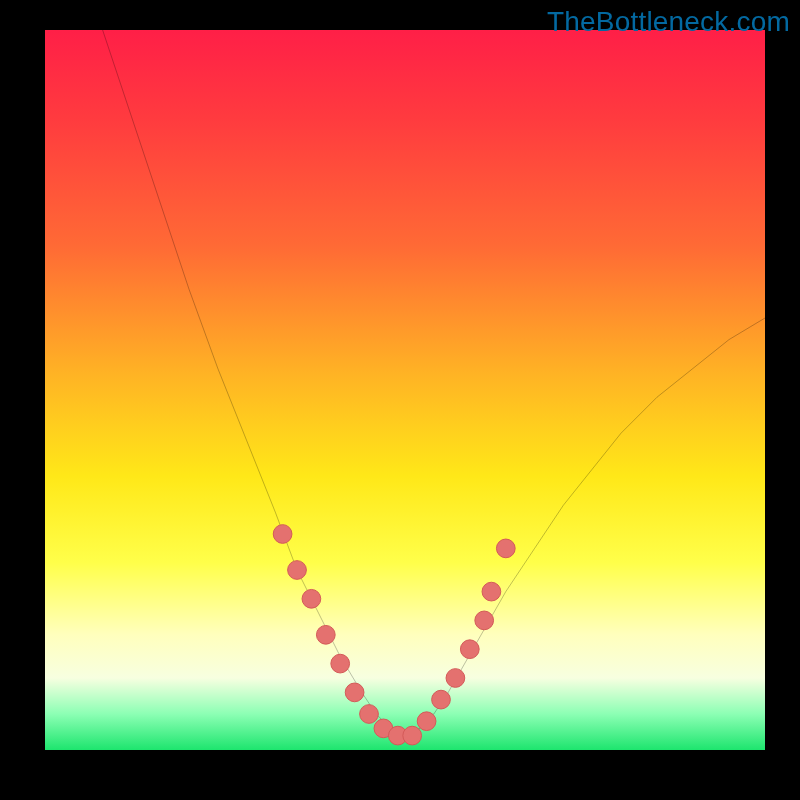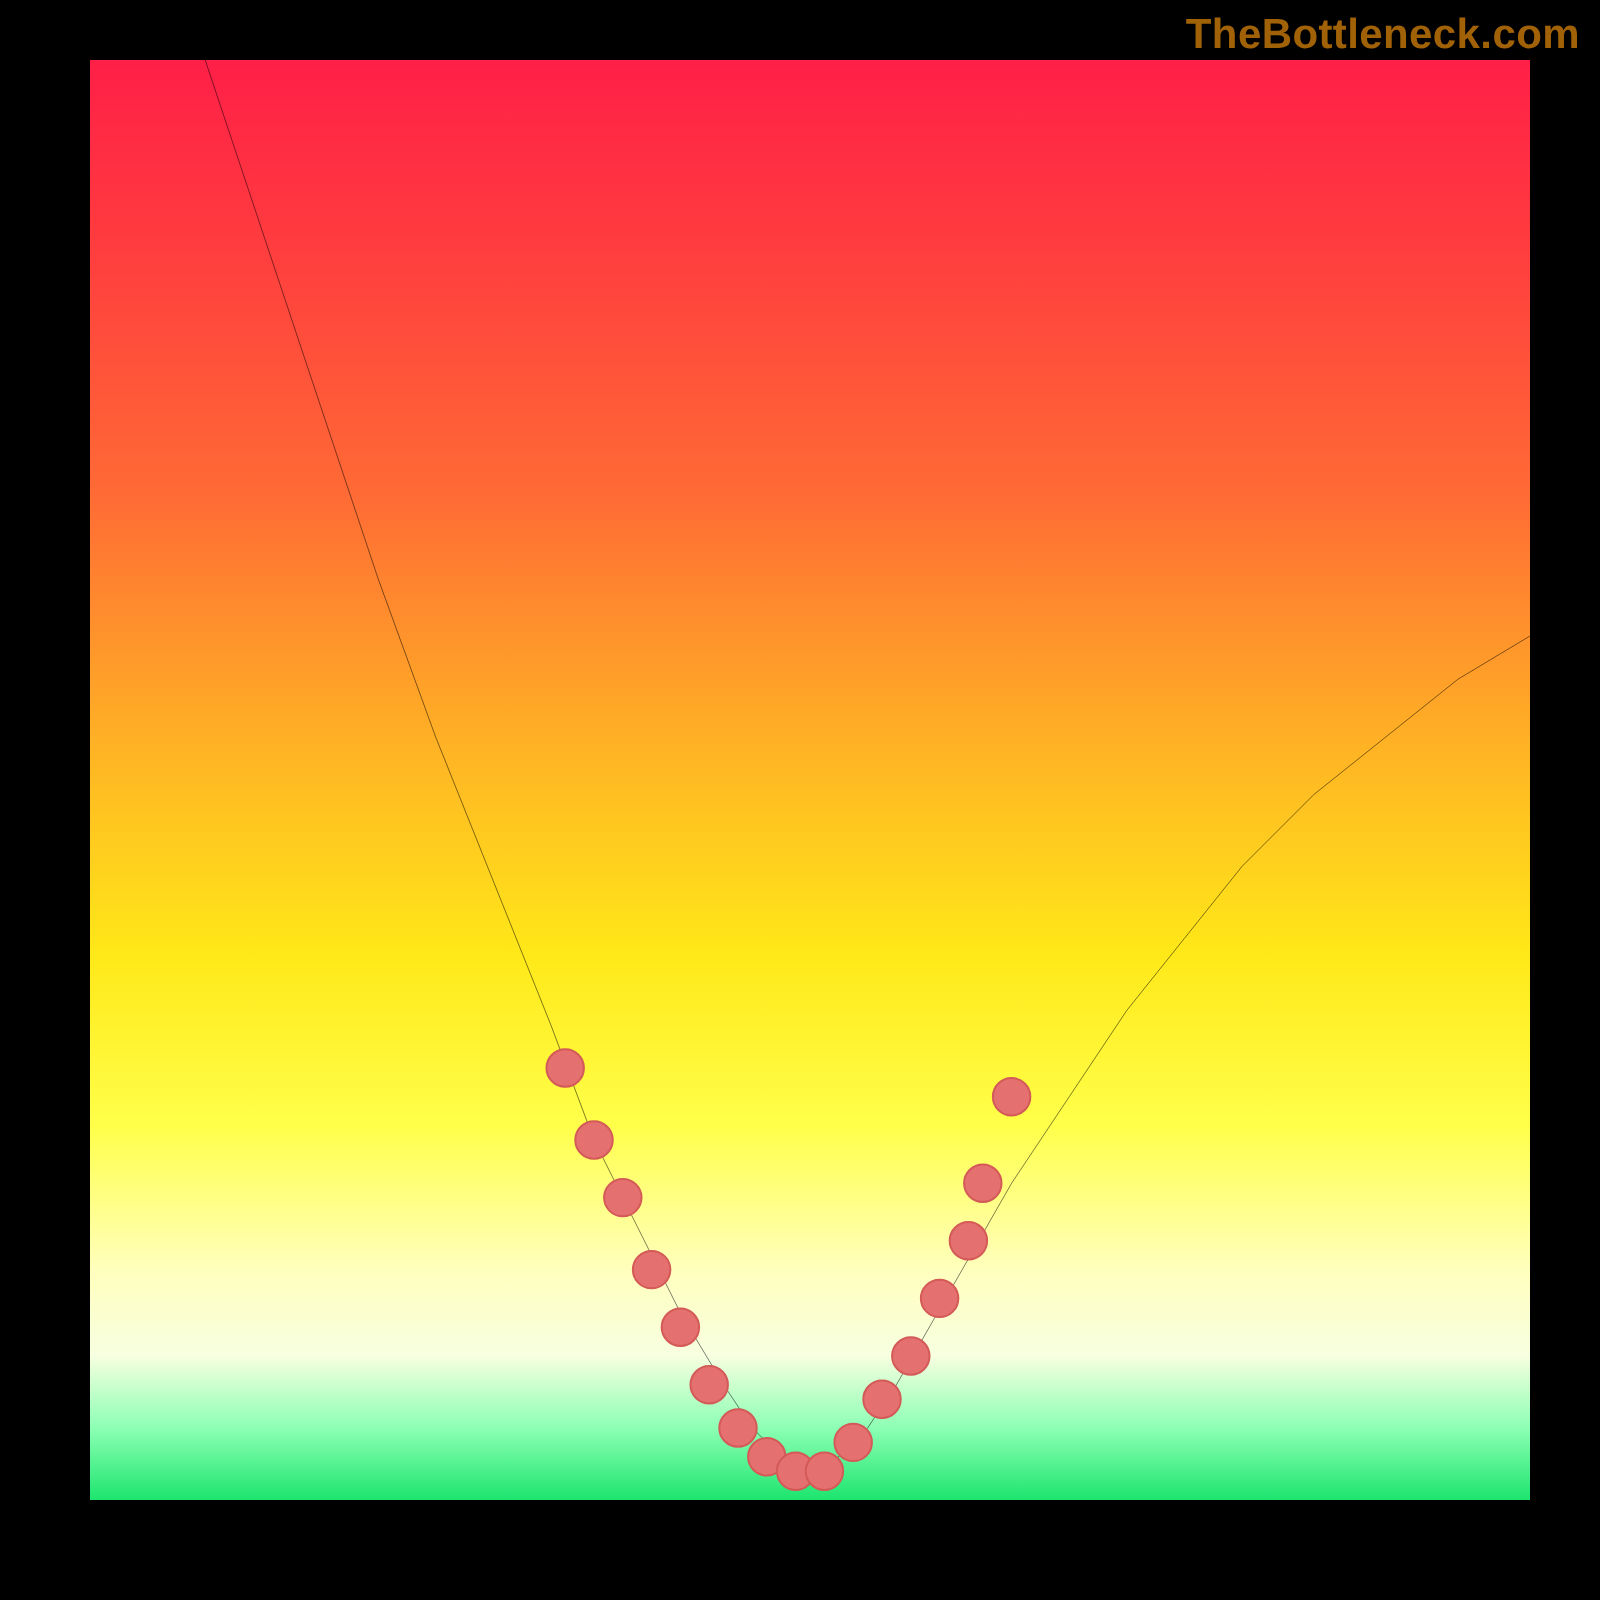"TheBottleneck.com" .watermark { color: #a16207 -> #0369a1; font-size: 21px -> 28px; font-weight: 700 -> 400 }
